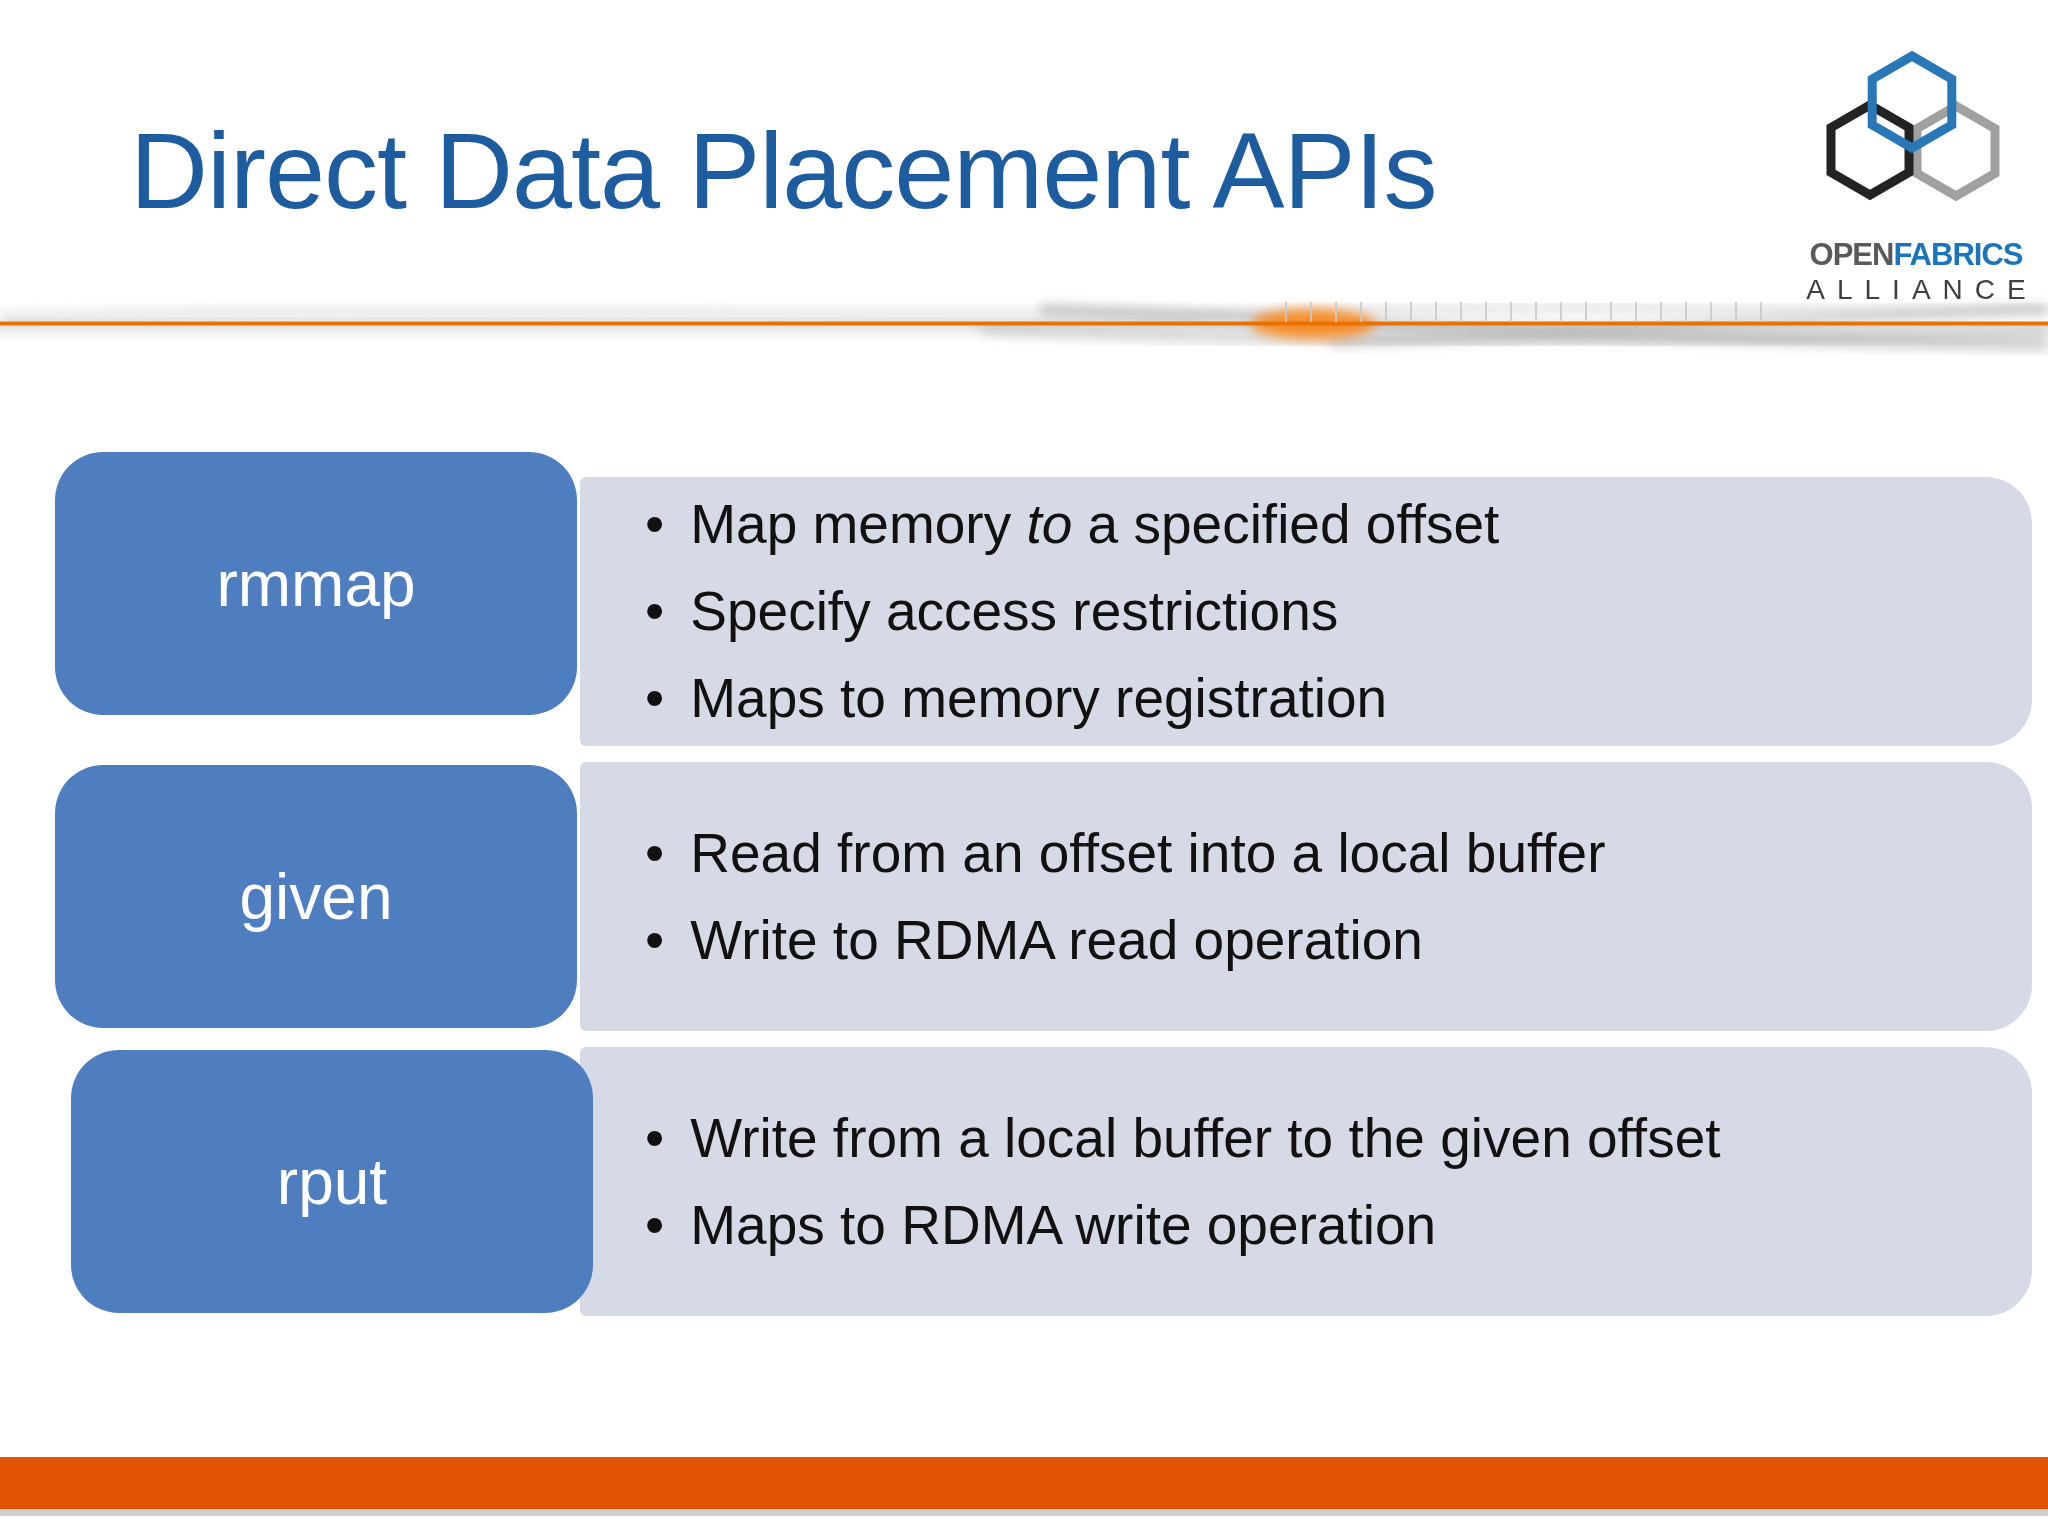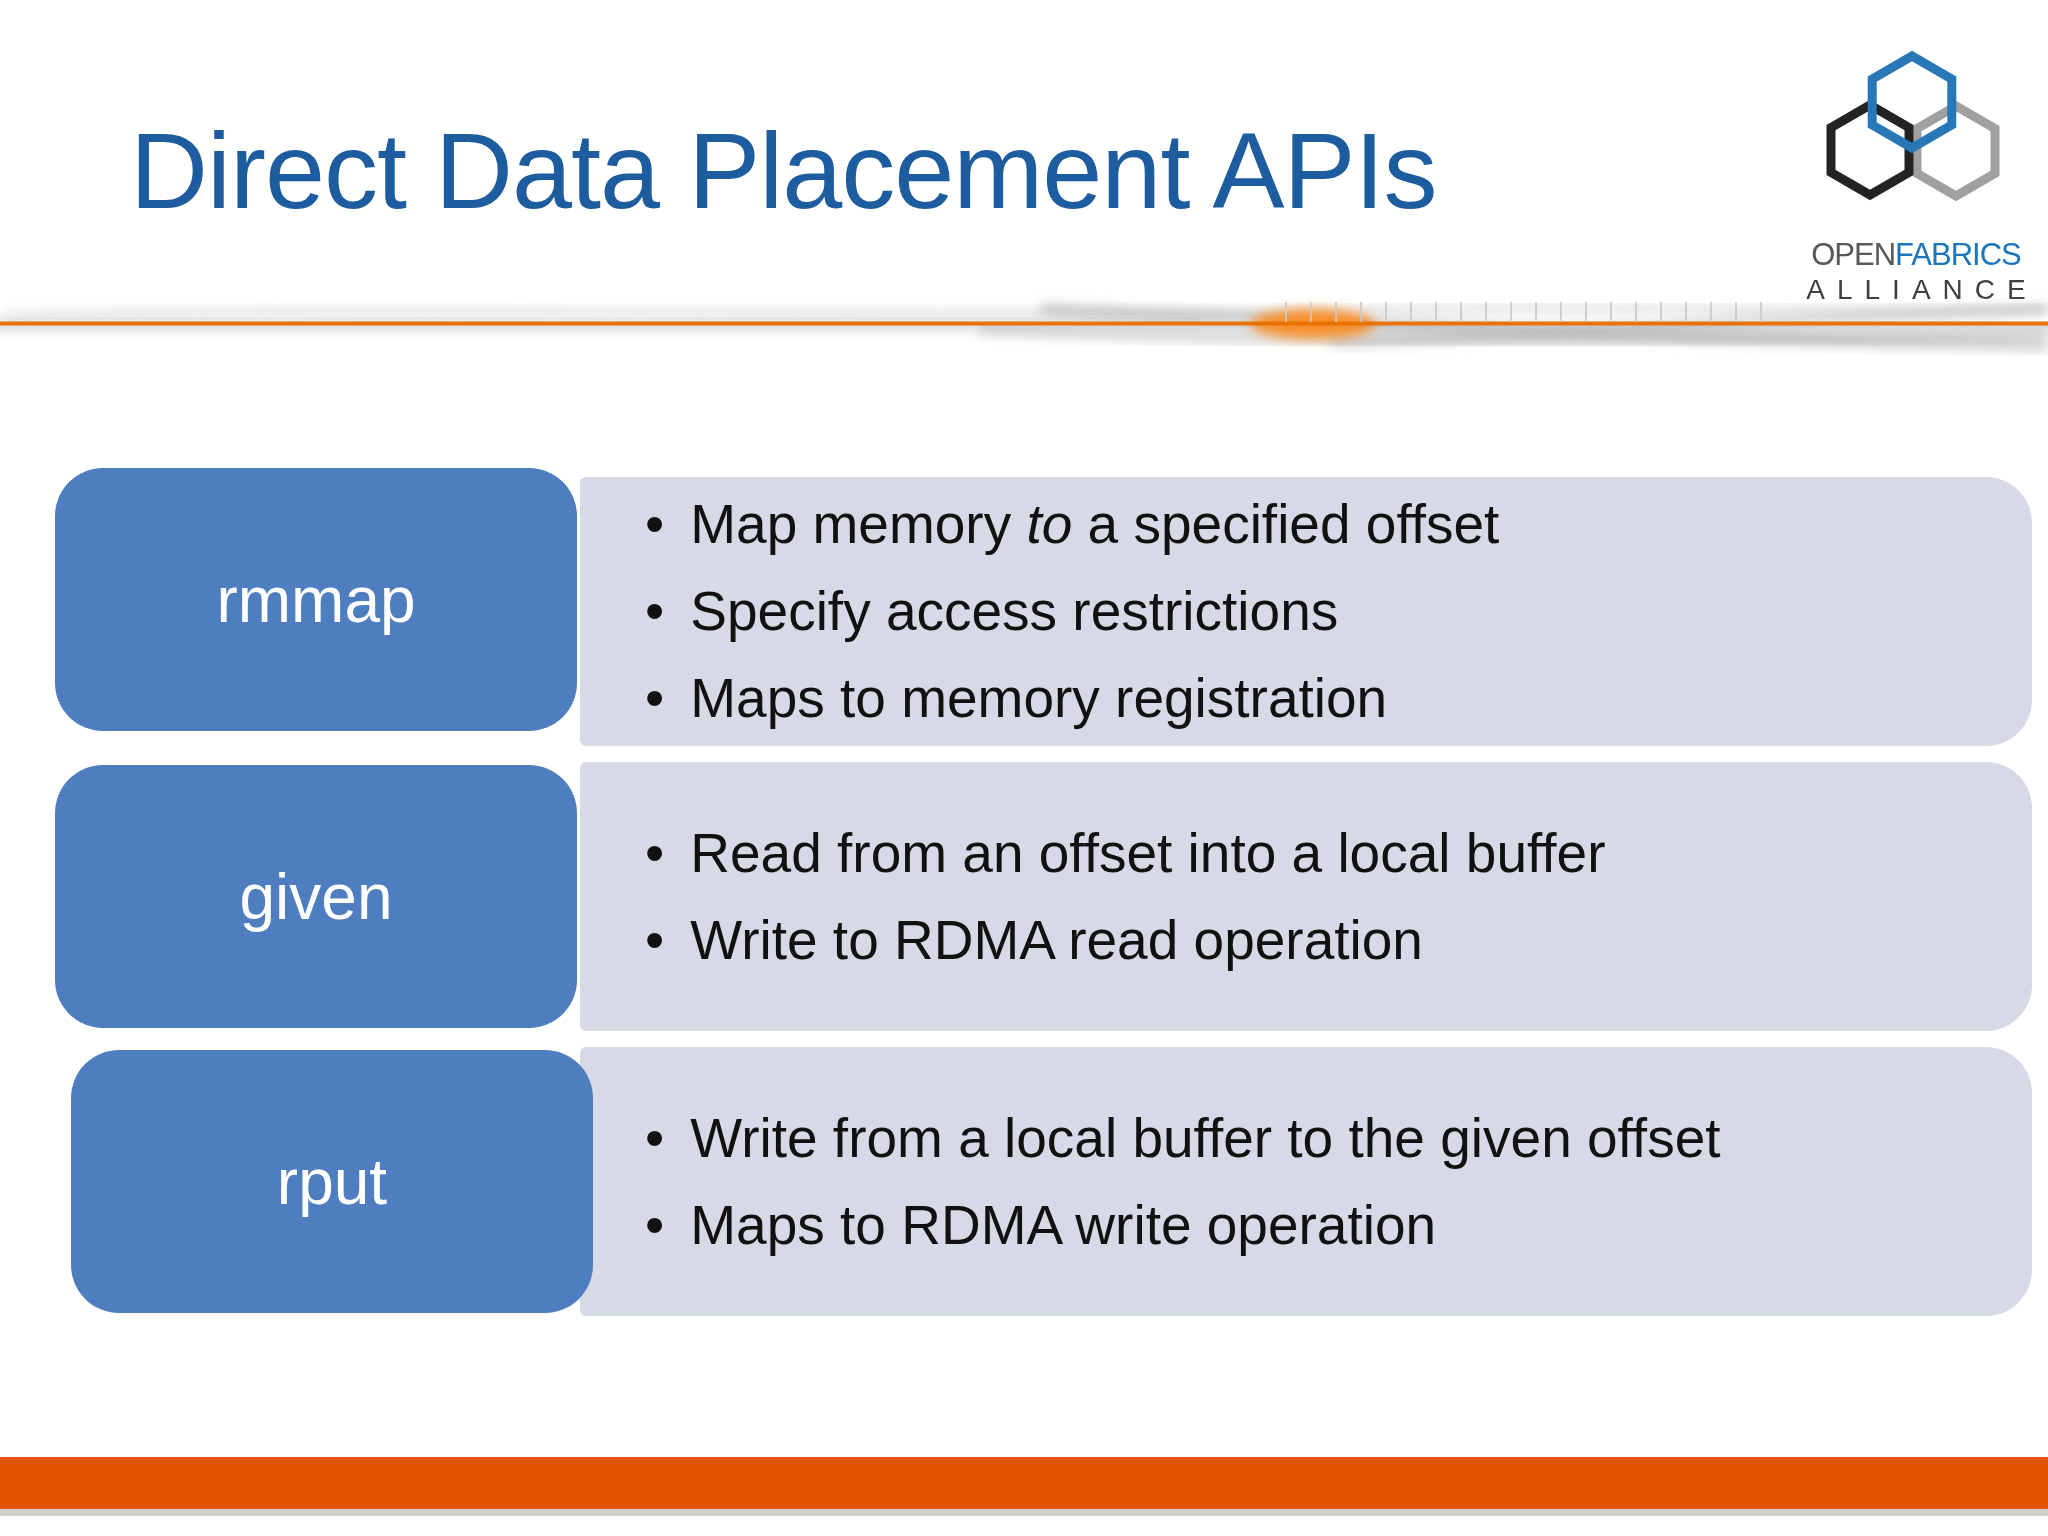"OPENFABRICS" .logo-line1 { font-weight: normal -> bold }
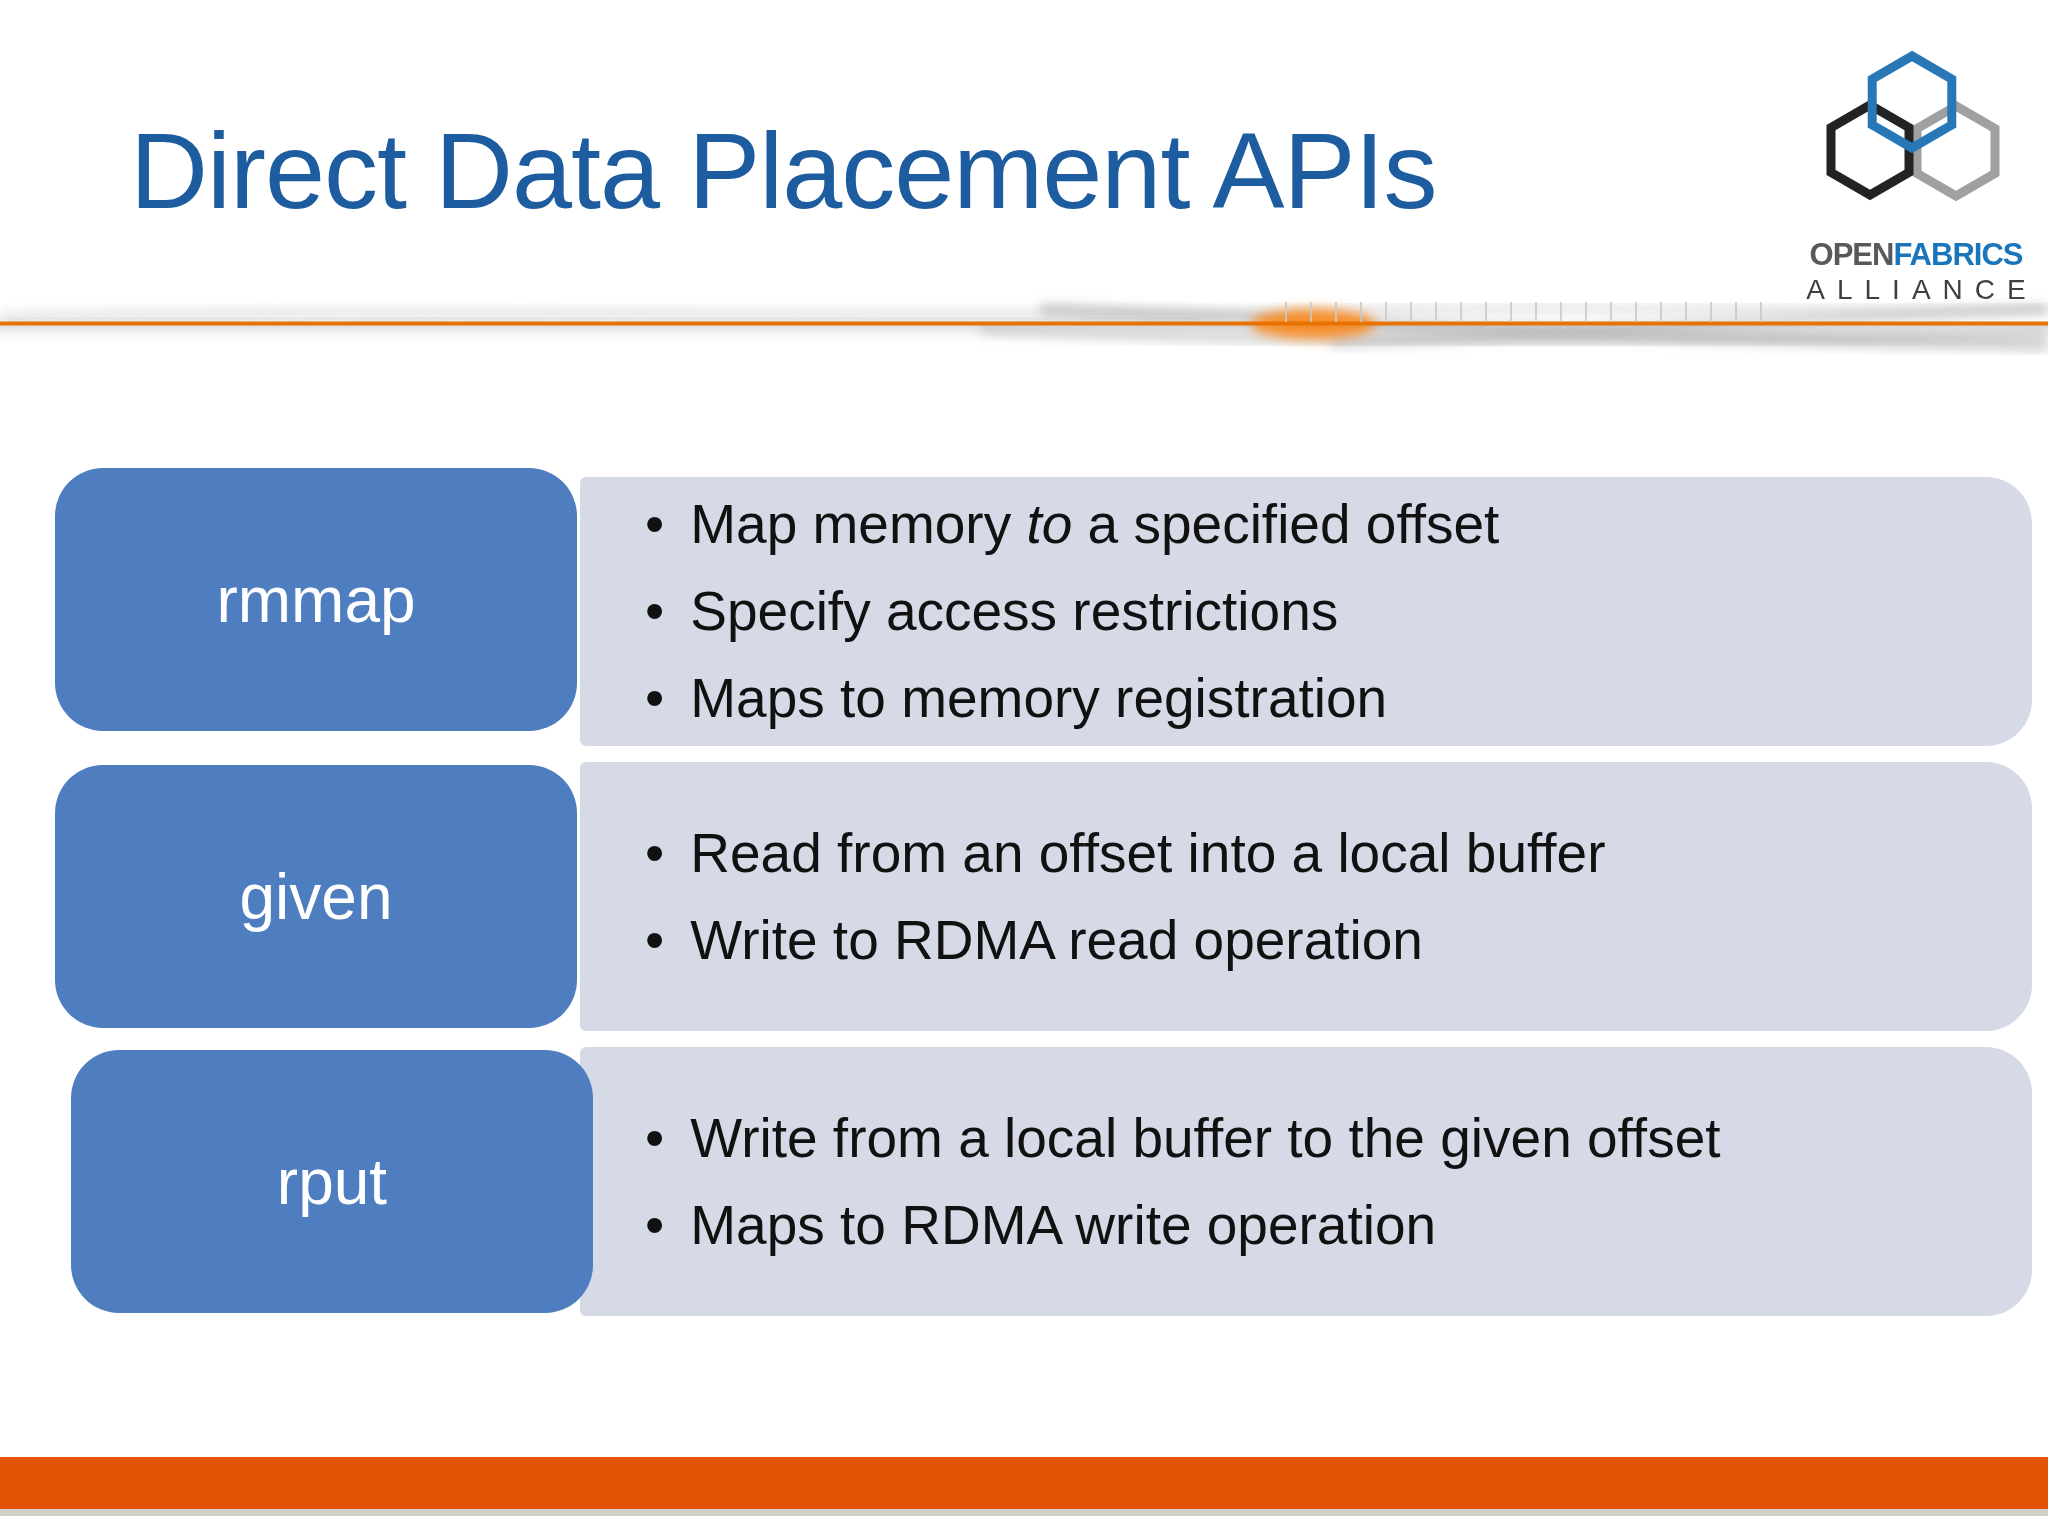"rmmap" div.blue-box { top: 468px -> 452px }
